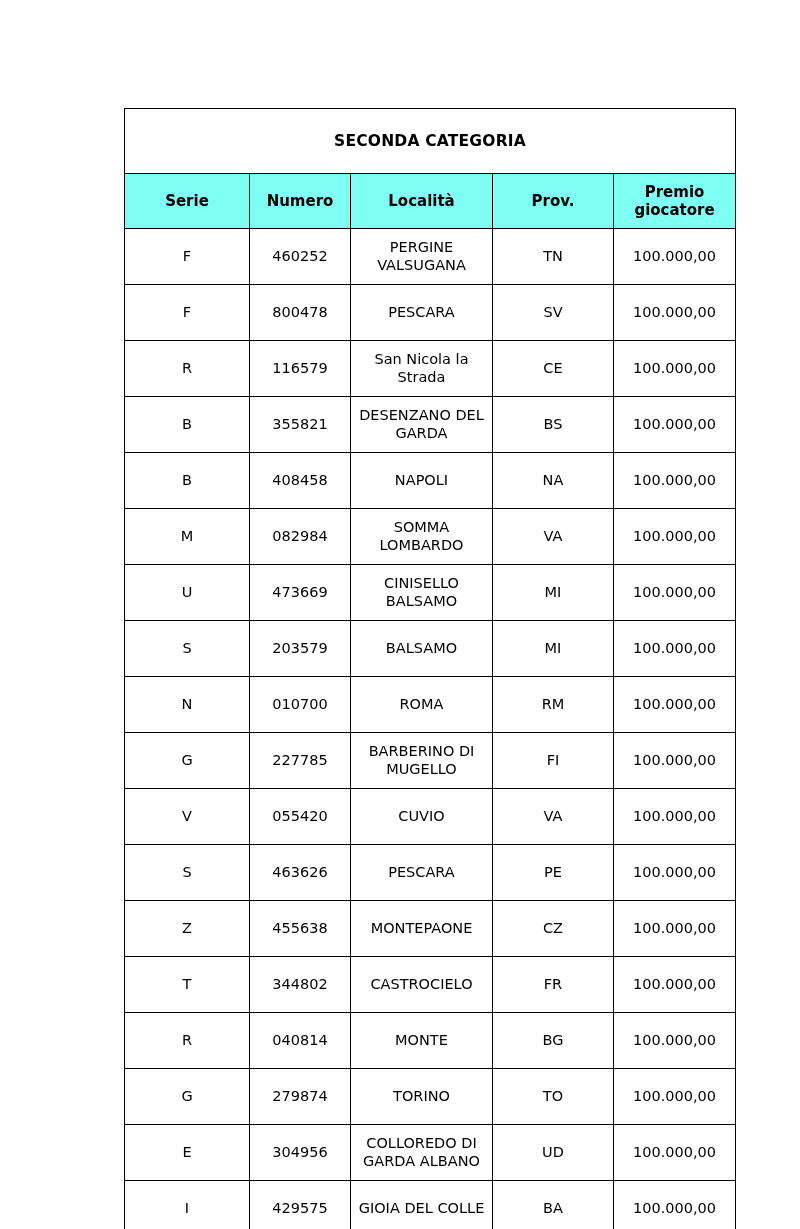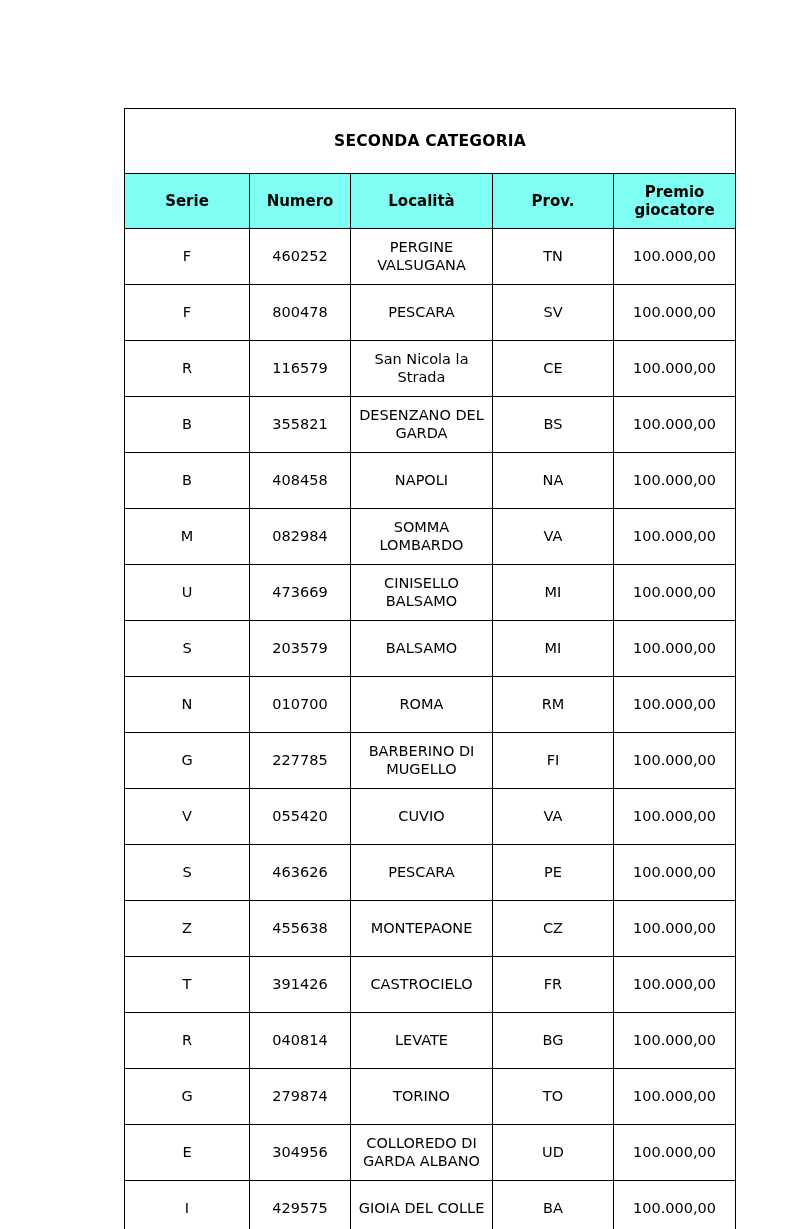"391426" td.cell { text: 391426 -> 344802 }
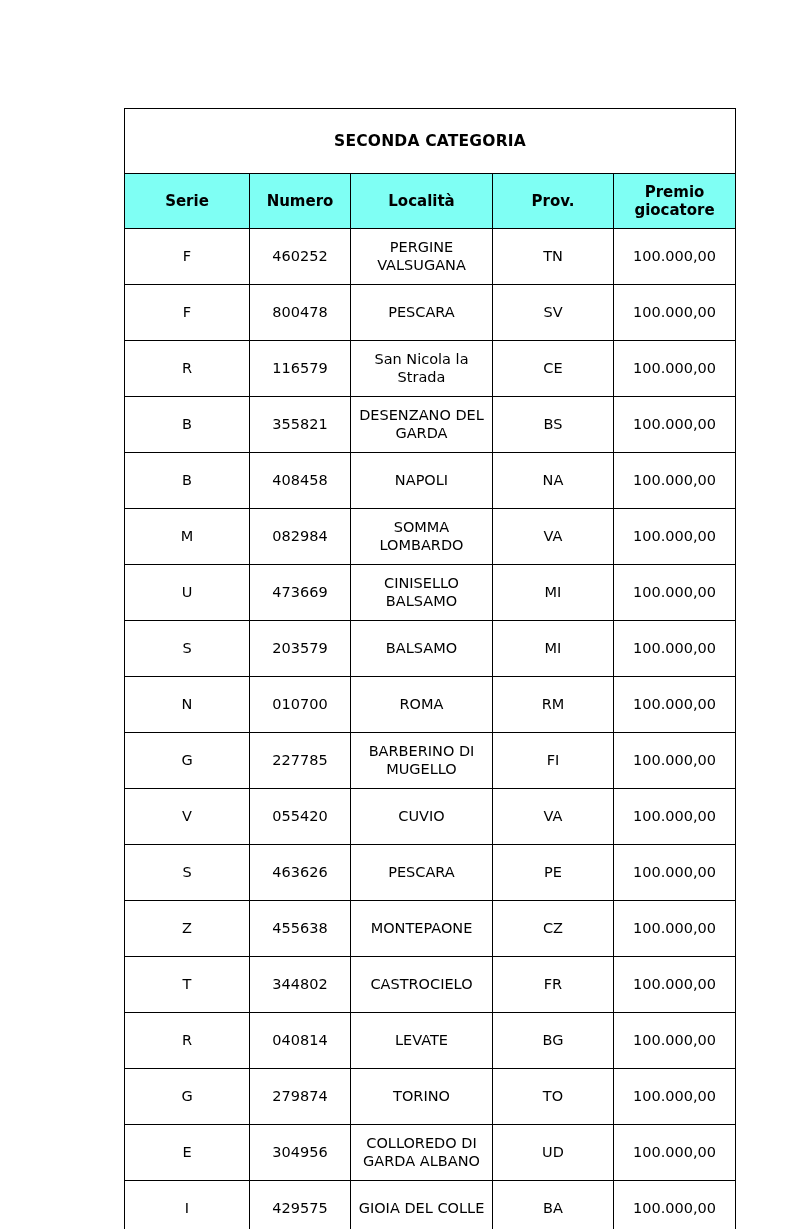"LEVATE" td.cell { text: LEVATE -> MONTE }
